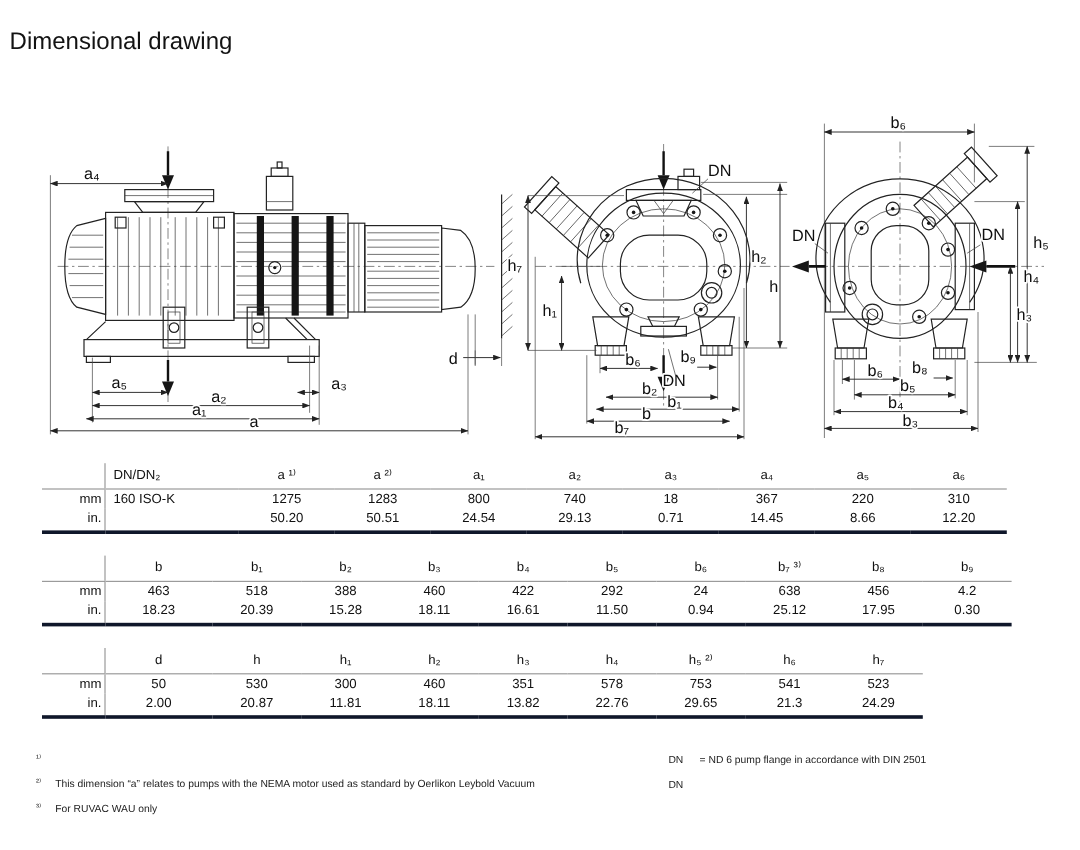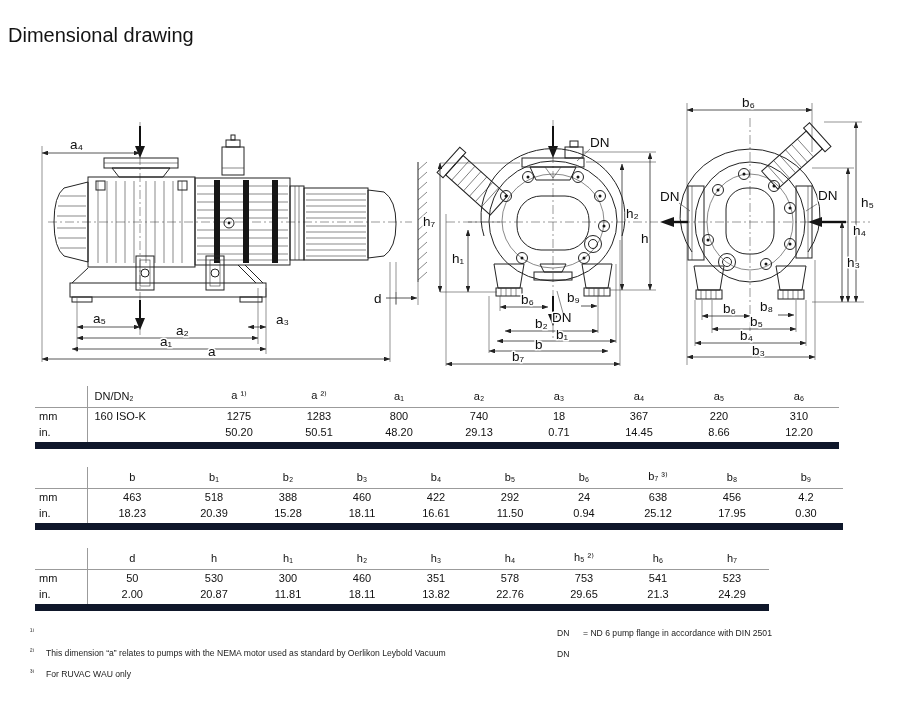"mm" td.unit { text-align: left -> right }
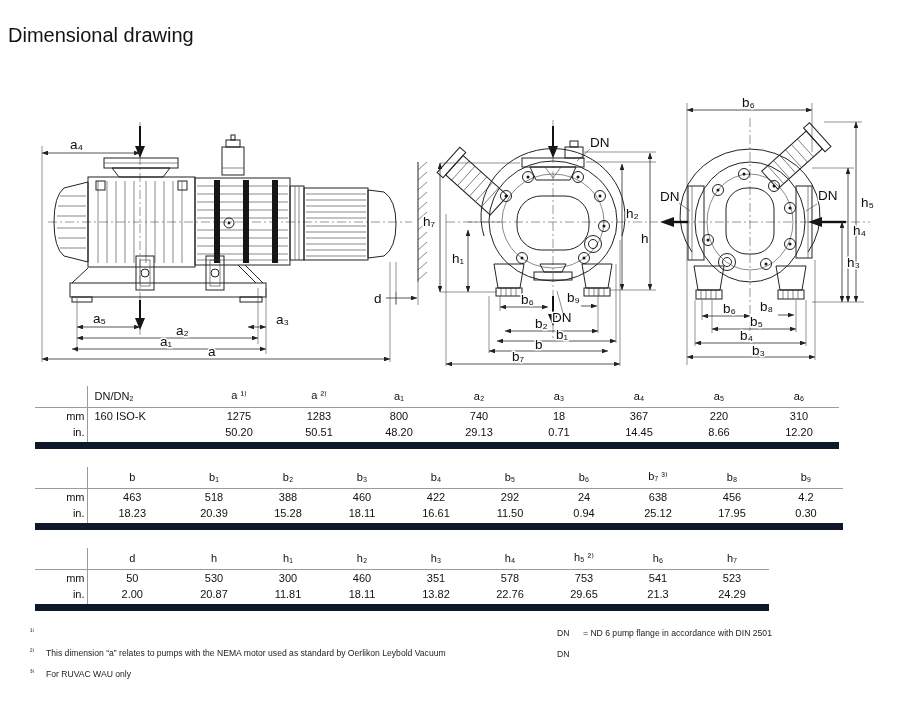"in." tr.last td { border-bottom: 7px solid #0f172a -> 3px solid #0f172a }
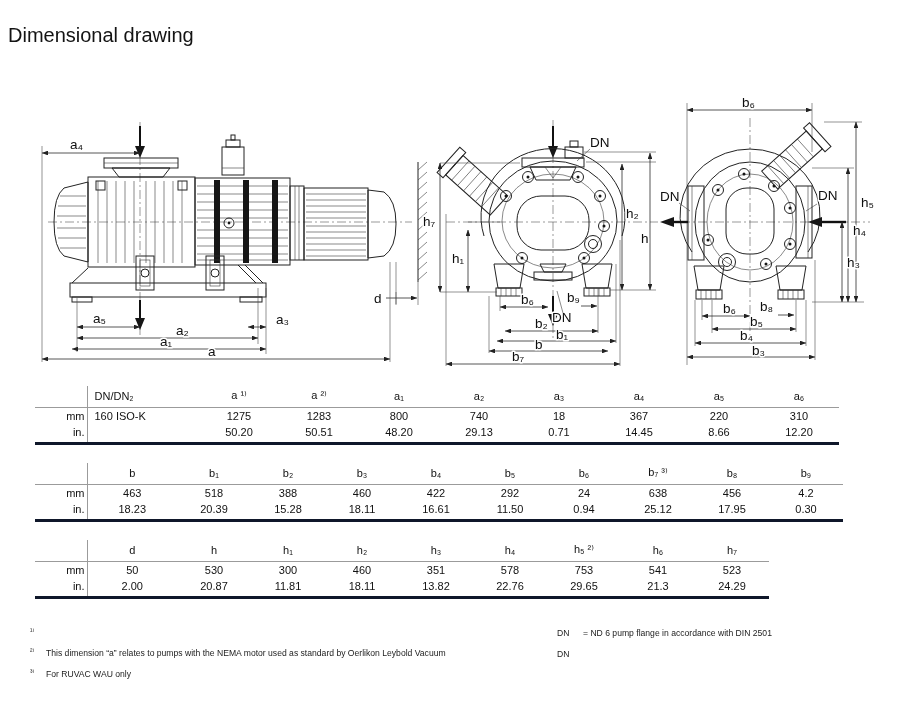"48.20" td { text: 48.20 -> 24.54 }
